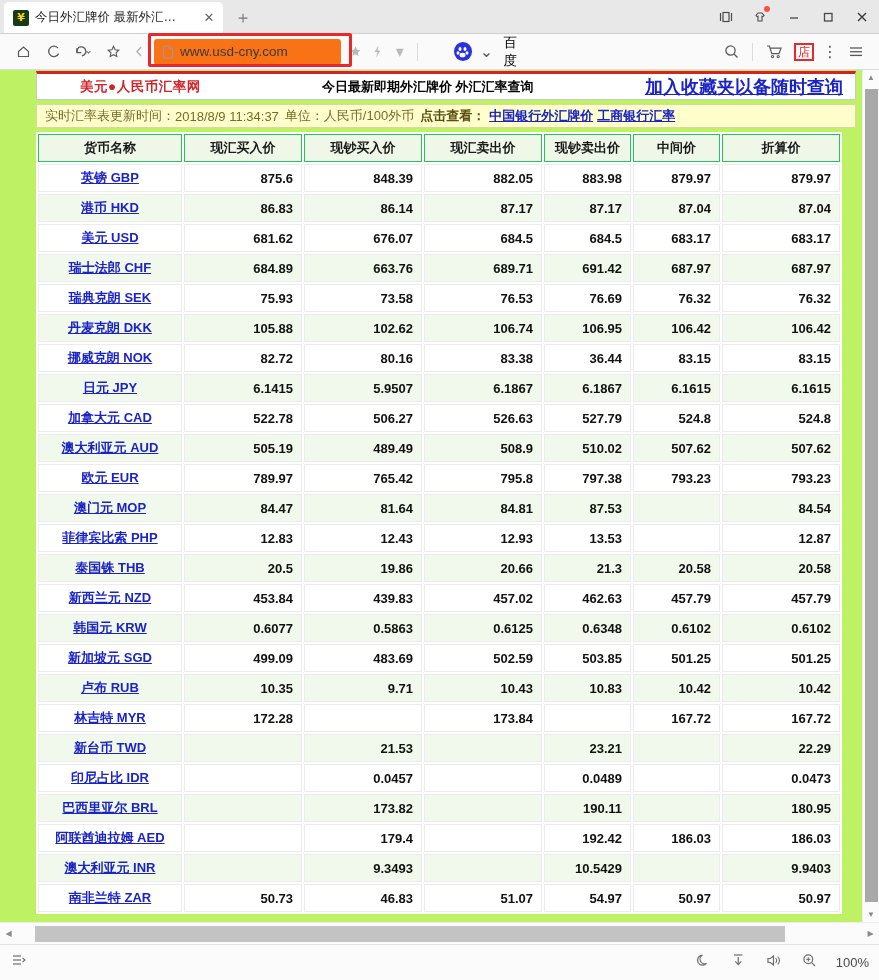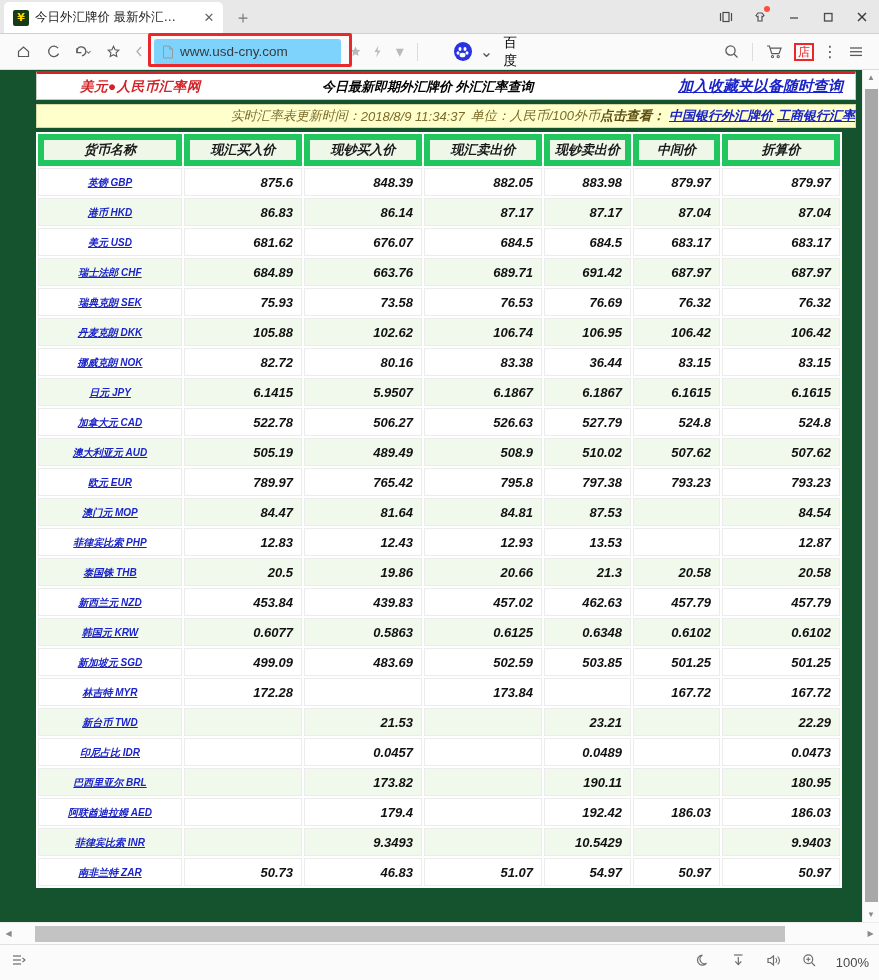"www.usd-cny.com" .addr-box { background: #7dd3fc -> #f97316 }
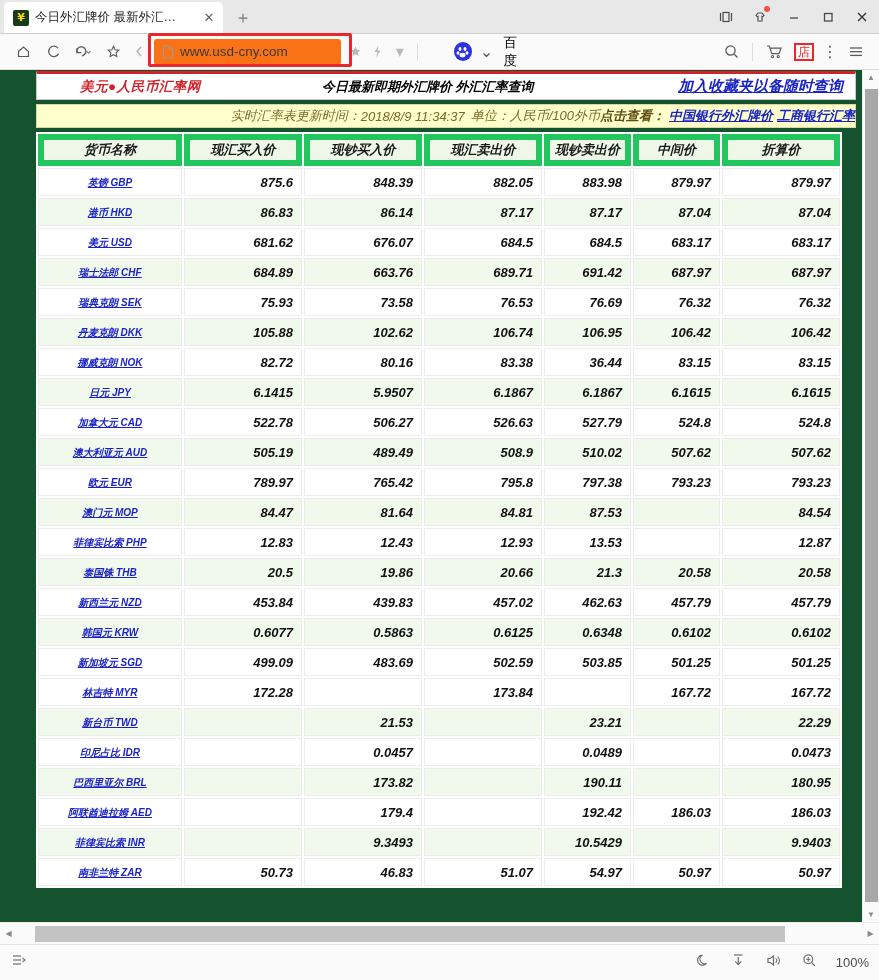"美元●人民币汇率网" .page { background: #14532d -> #bef264; font-style: italic -> none }
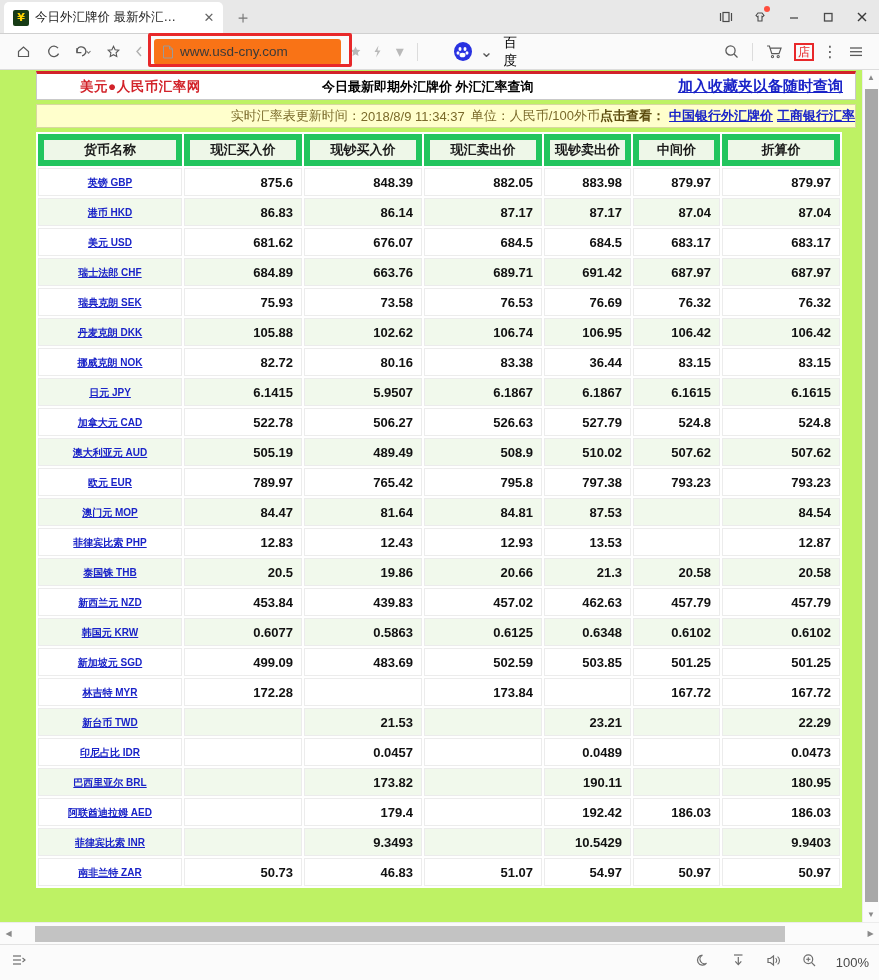"加入收藏夹以备随时查询" .site-fav { font-size: 15px -> 18px }
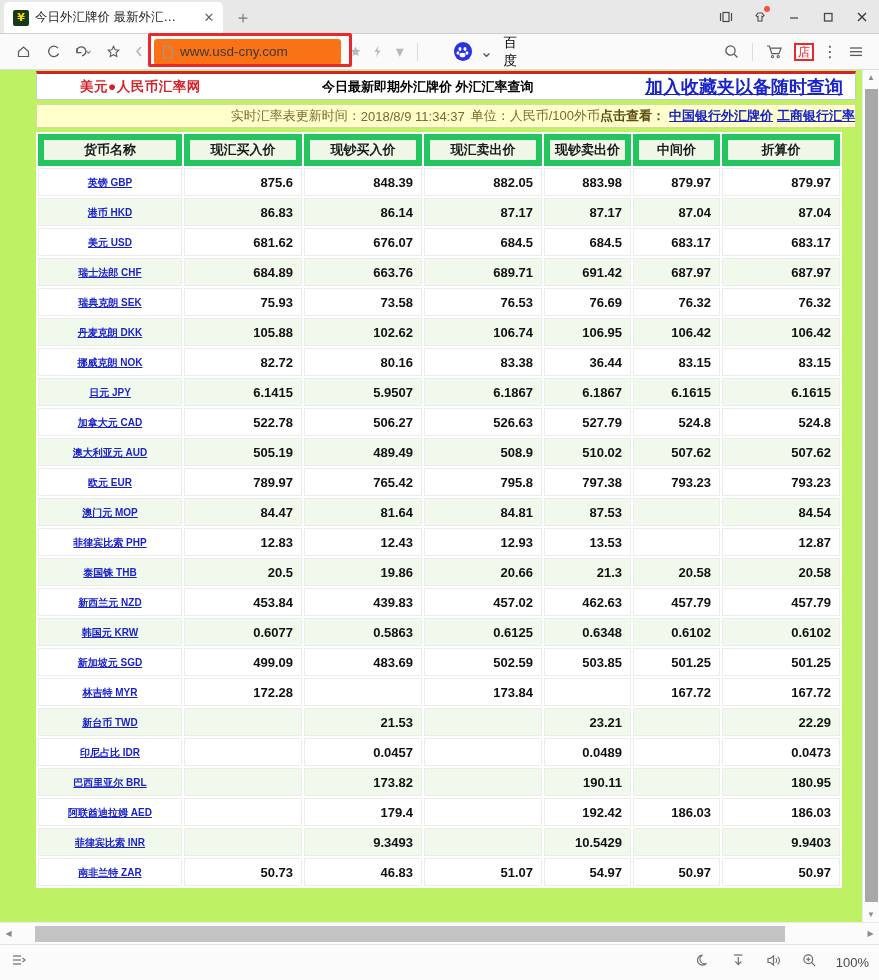"实时汇率表更新时间：" .info-bar { justify-content: flex-end -> none }
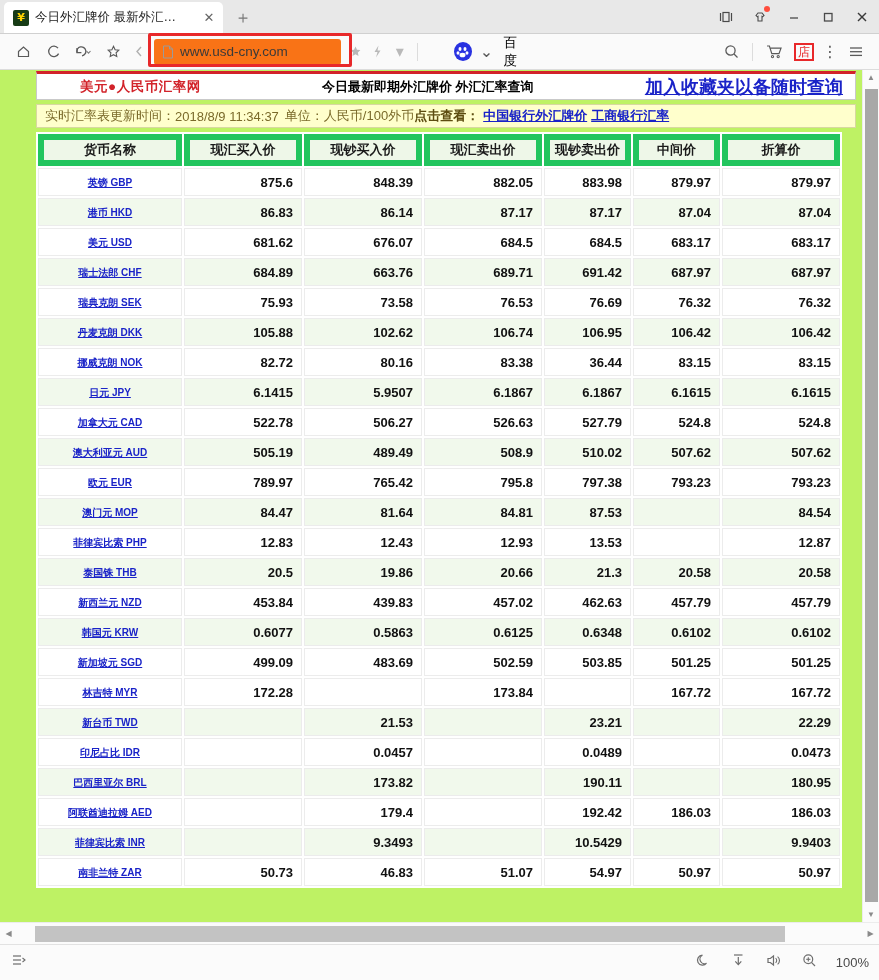"点击查看：" span.click { margin-left: none -> 6px }
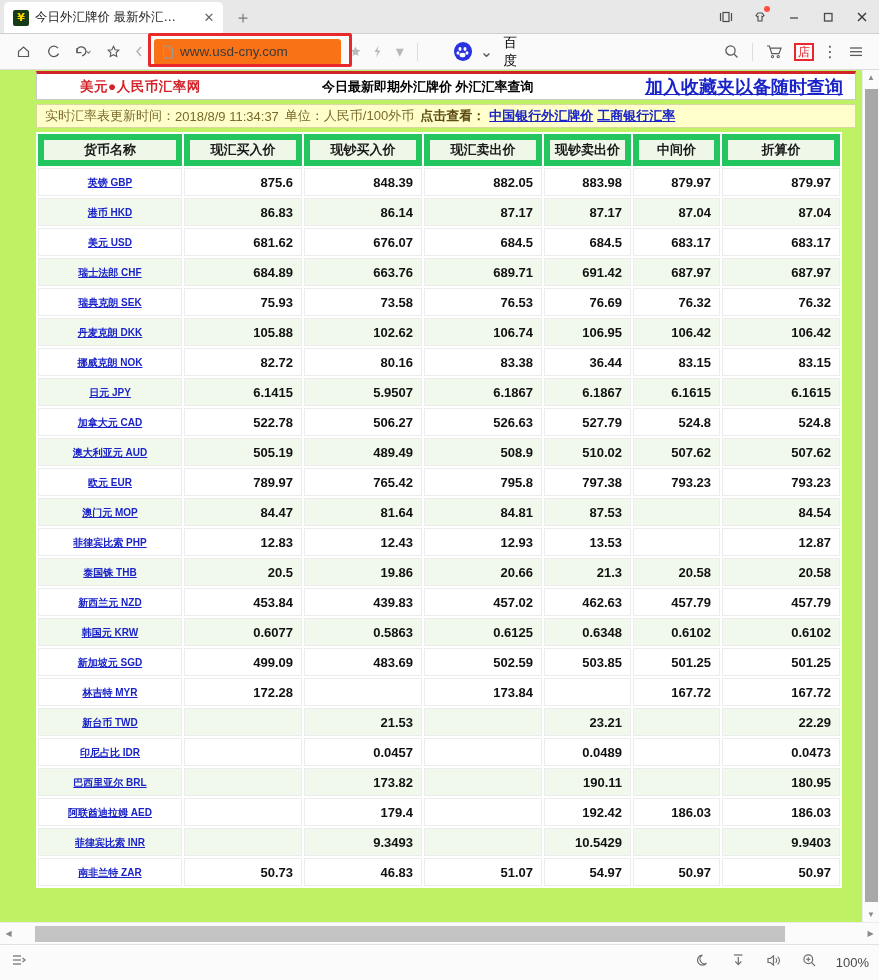"货币名称" table.fx th { border: 6px solid #22c55e -> 1px solid #22c55e }
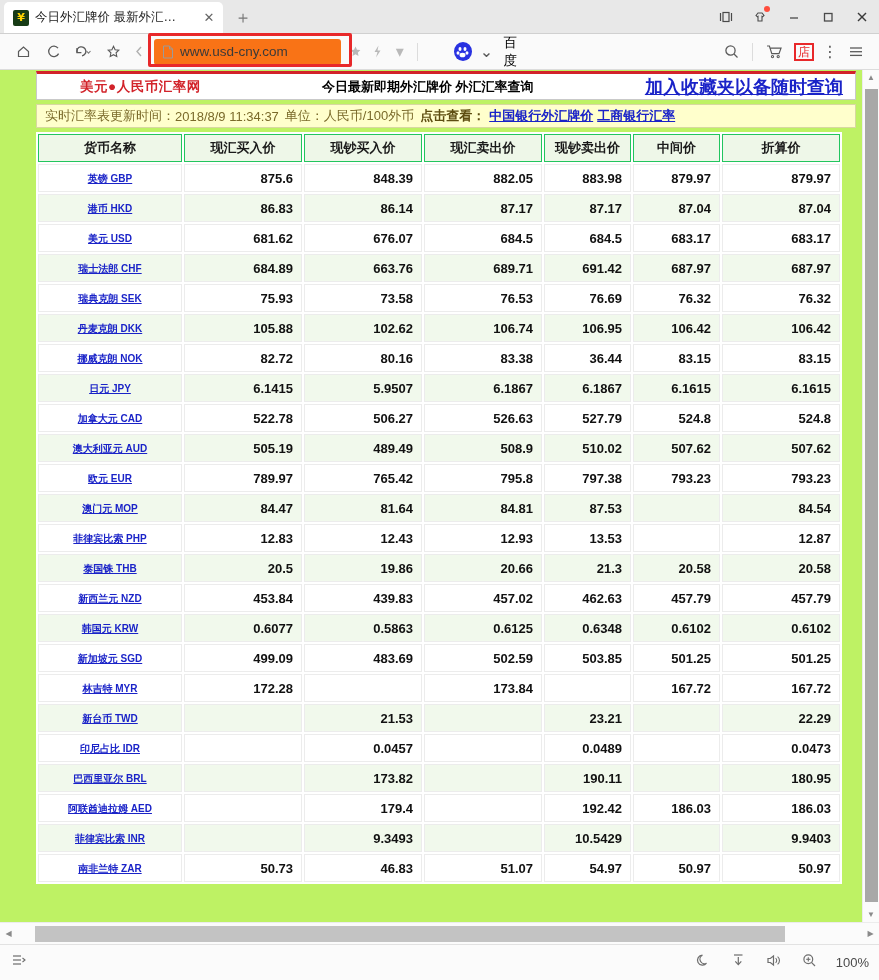"英镑 GBP" td.cur a { font-size: 10px -> 13px }
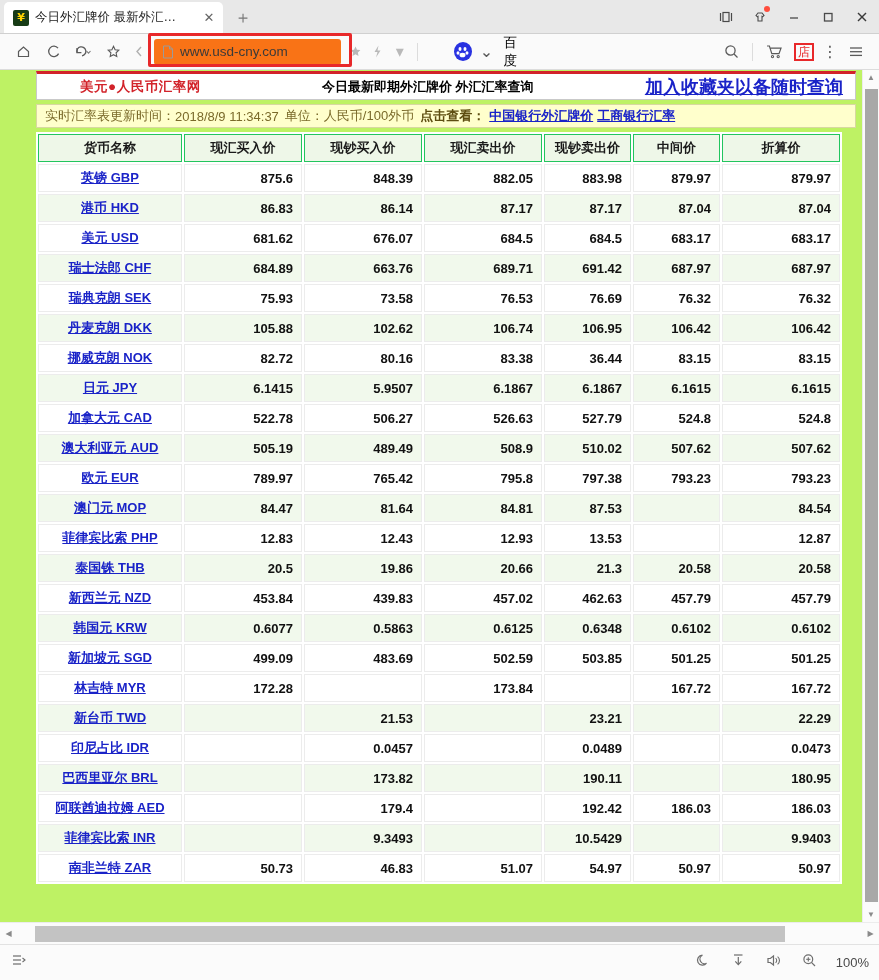"卢布 RUB" tr.even { html: none -> <tr> <td><a>卢布 RUB</a></td> <td>10.35</td> <td>9.71</td> <td>10.43</td> <td>10.83</td> <td>10.42</td> <td>10.42</td> </tr> }
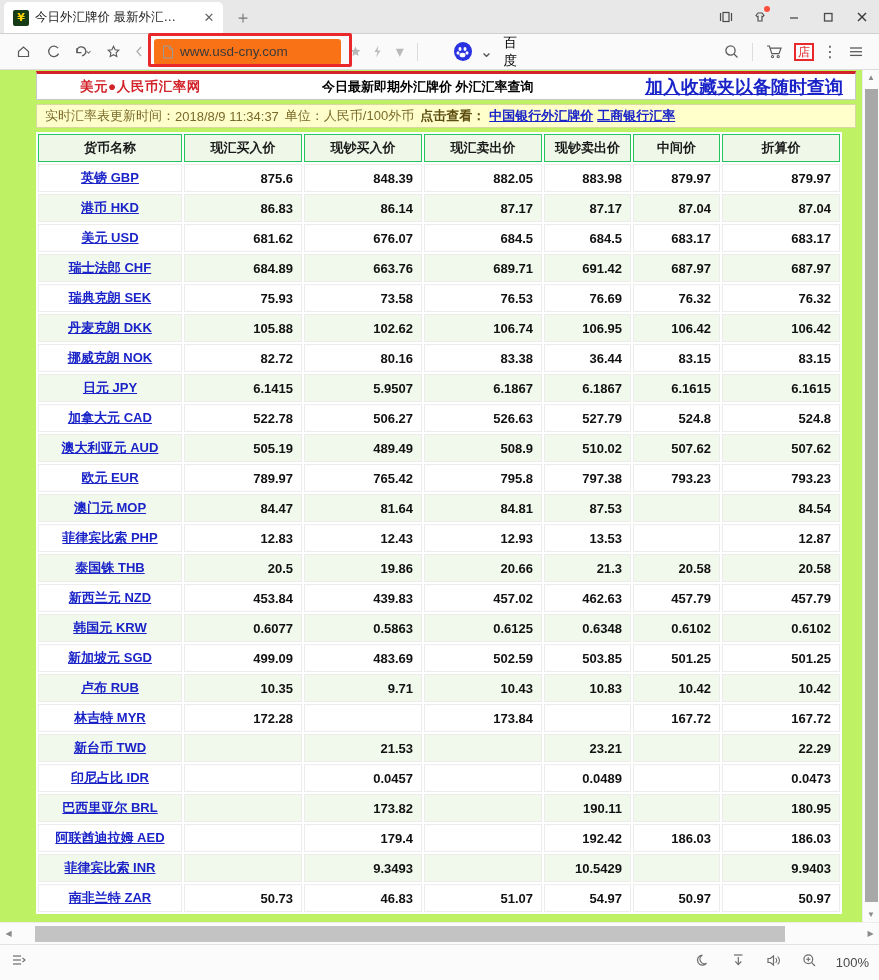"菲律宾比索 INR" a { text: 菲律宾比索 -> 澳大利亚元 }
